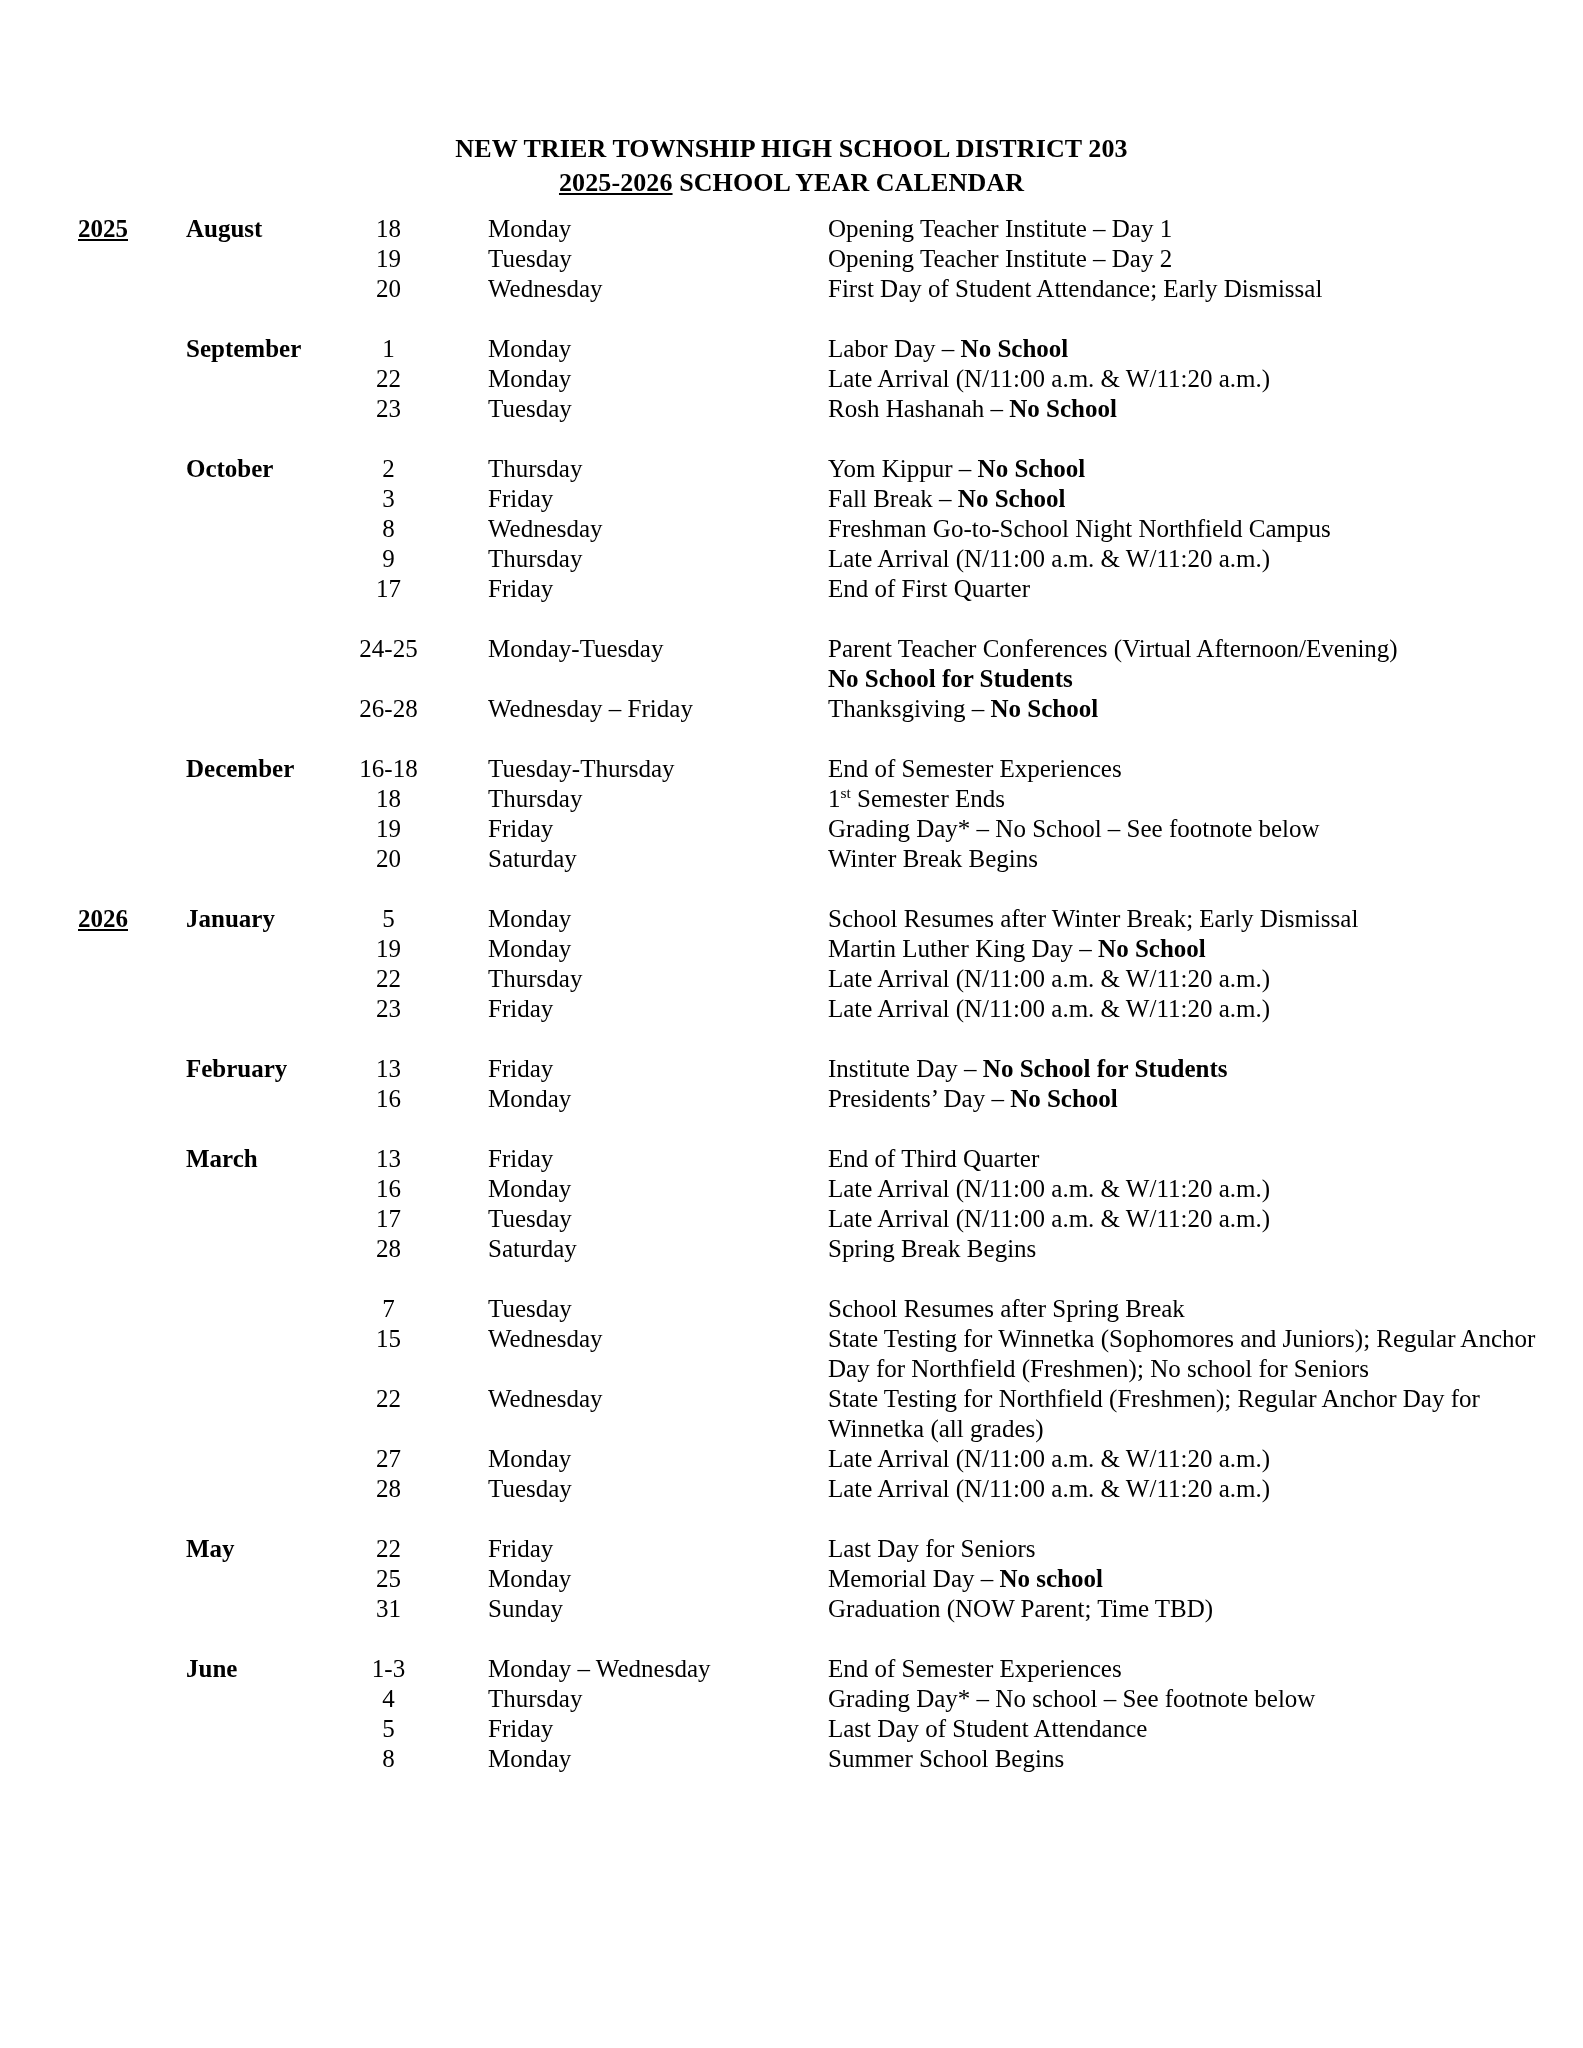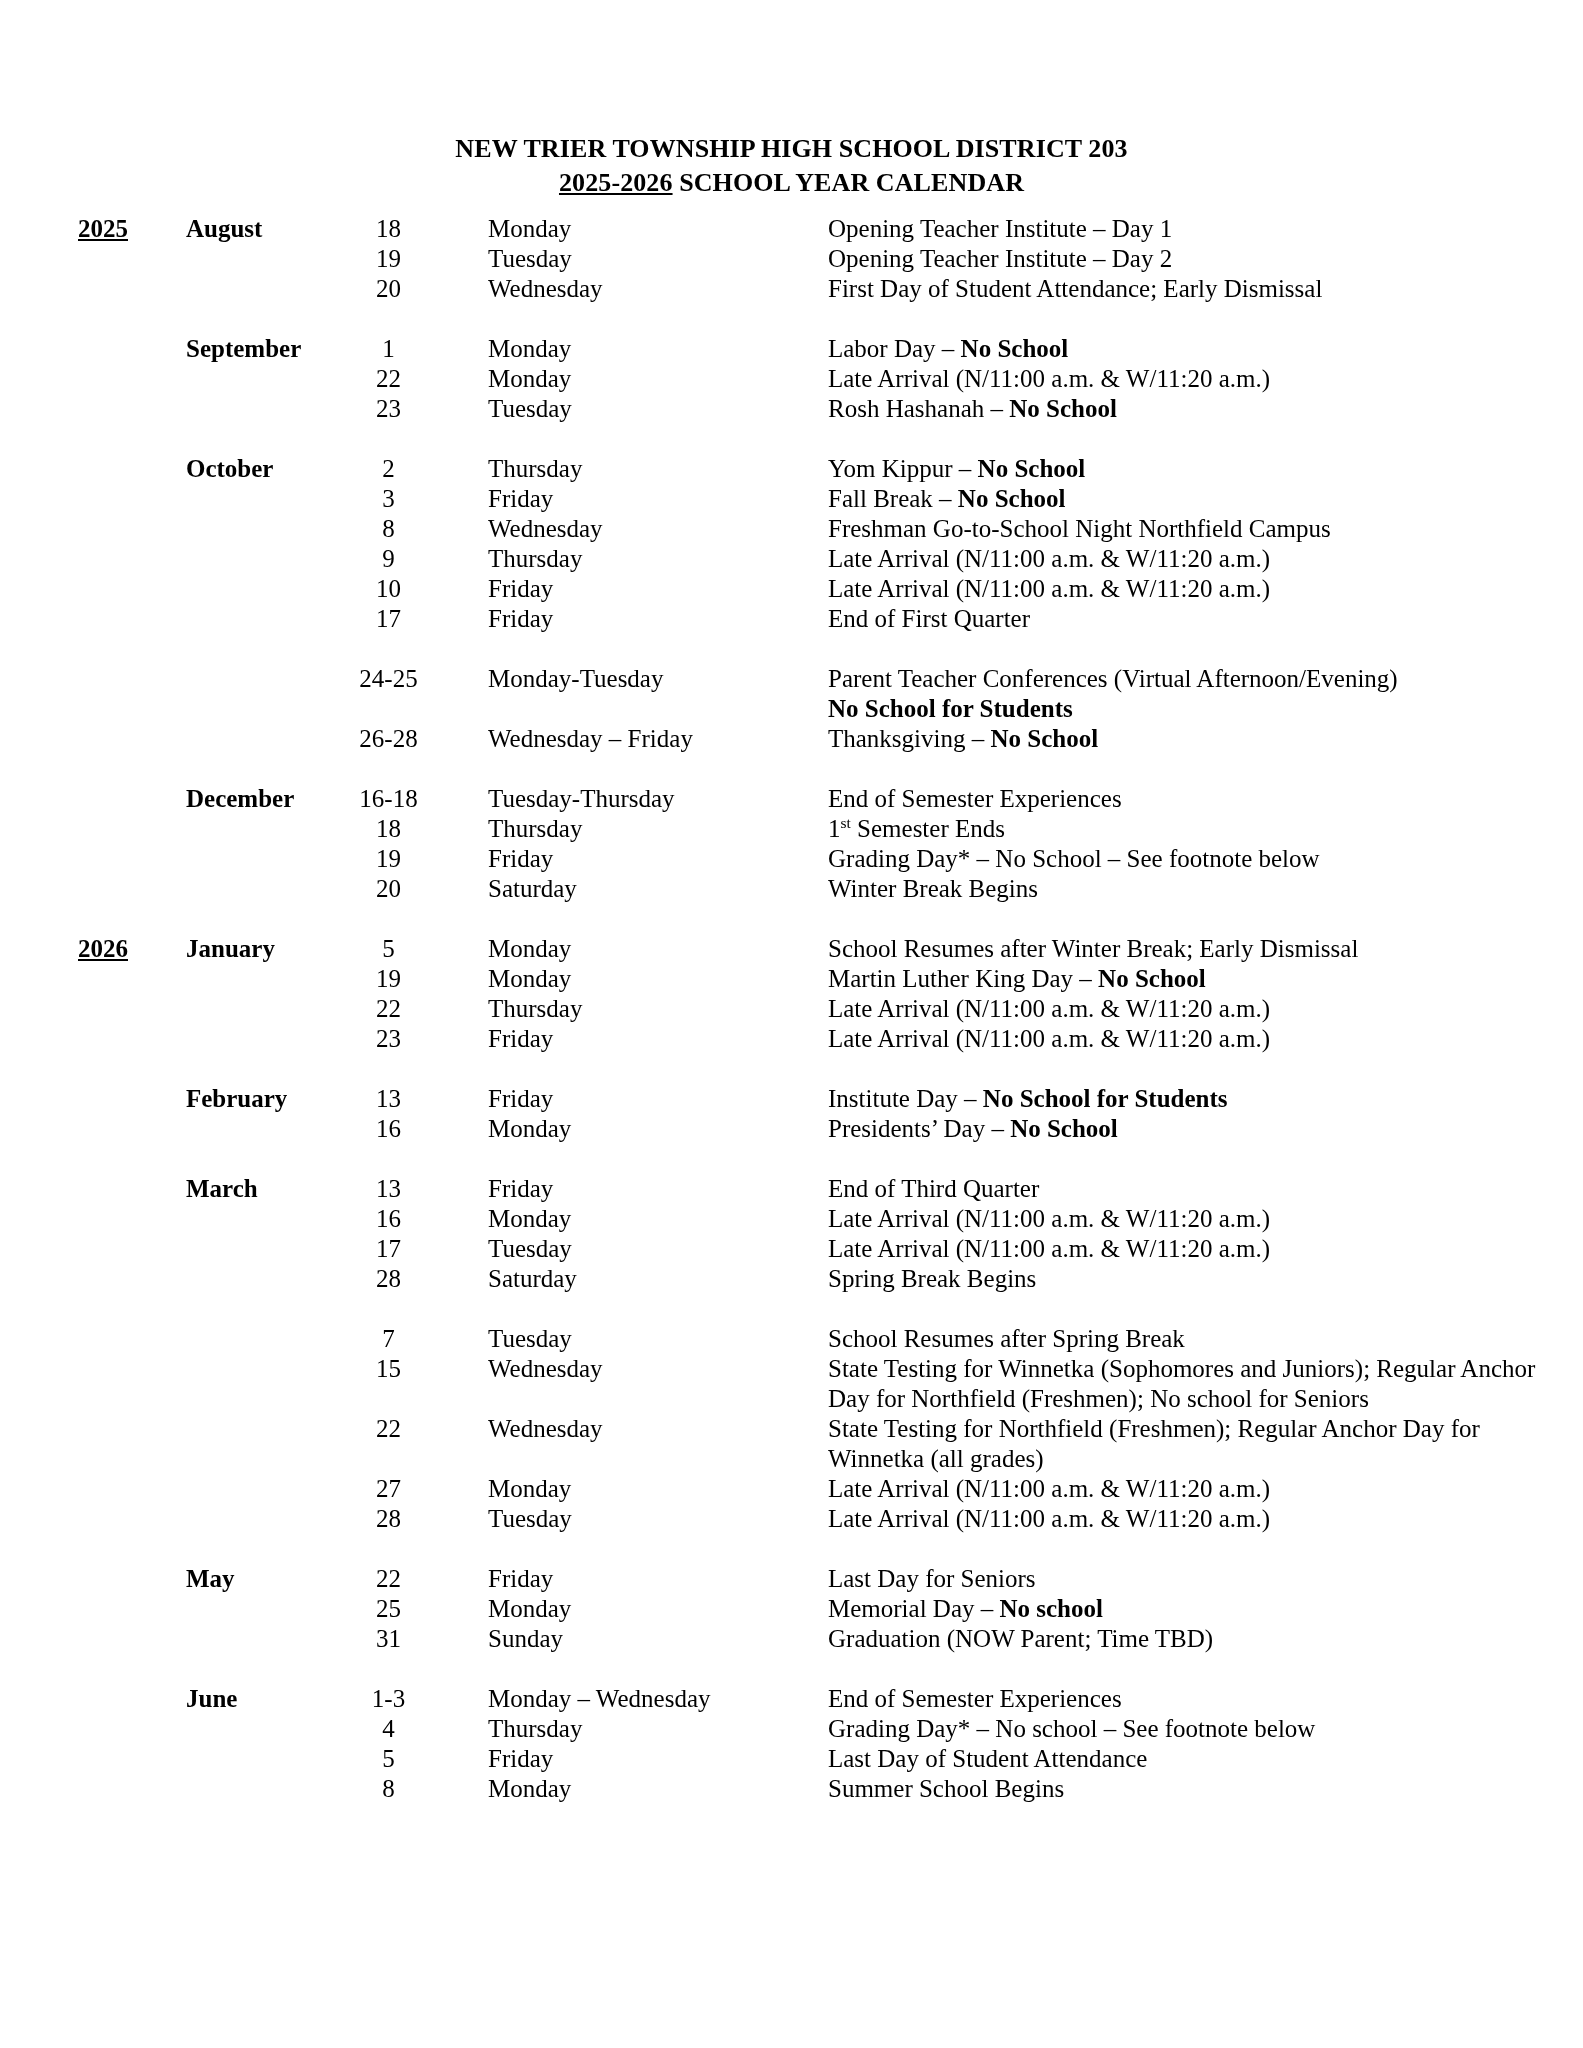"10" tr { html: <tr> <td></td> <td></td> <td>10</td> <td>&nbsp;</td> <td>Friday</td> <td>Late Arrival (N/11:00 a.m. &amp; W/11:20 a.m.)</td> </tr> -> none }
